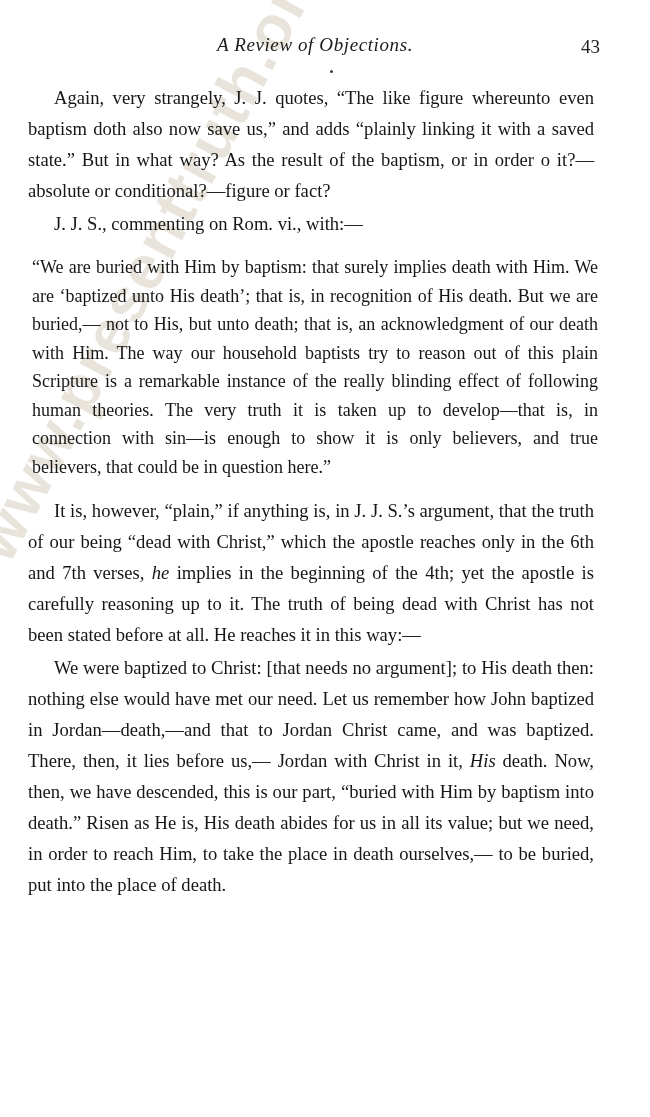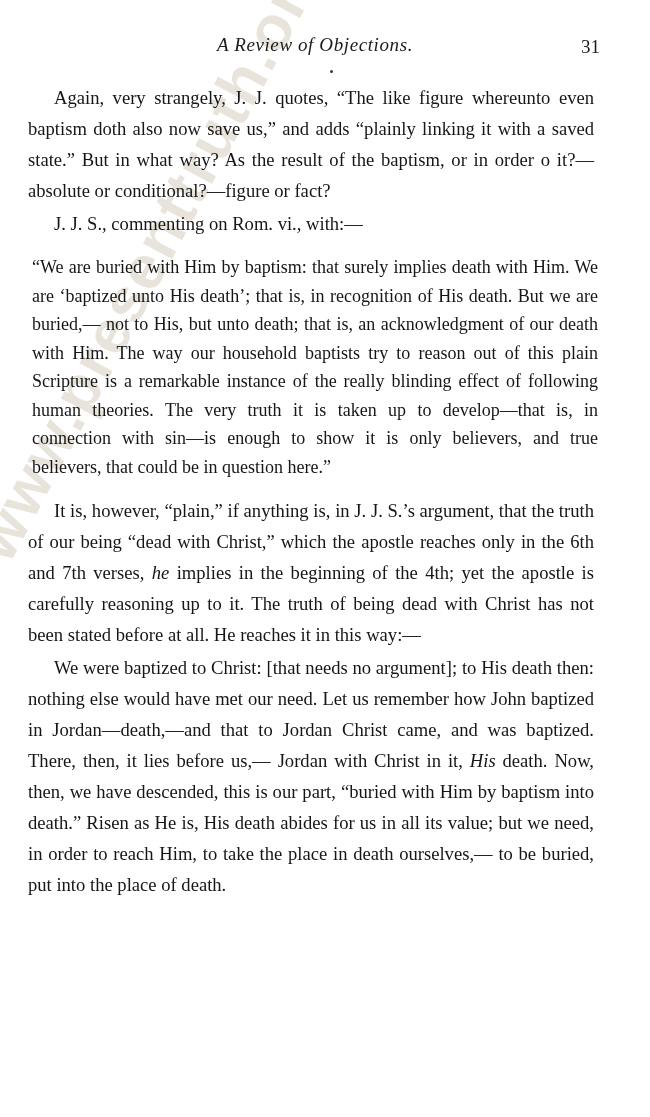"31" div.page-number { text: 31 -> 43 }
